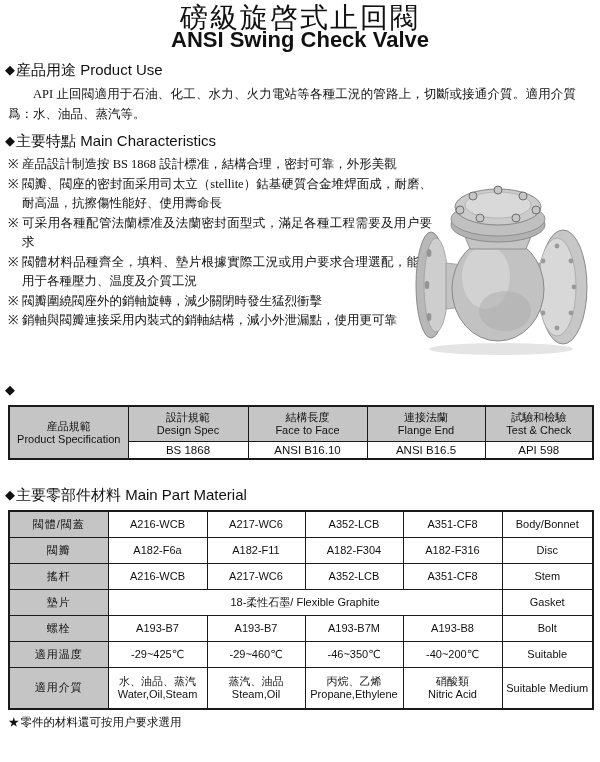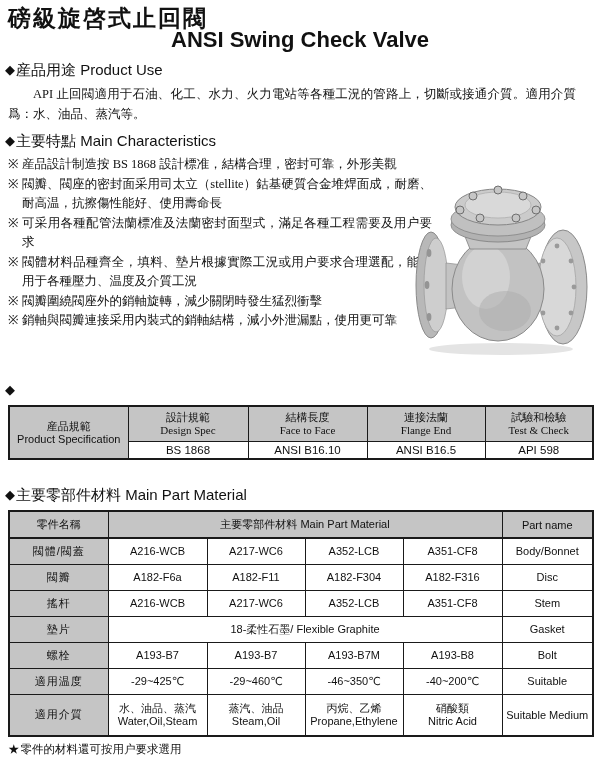"磅級旋啓式止回閥" .title-zh { font-size: 23px -> 28px; font-weight: 700 -> 400; text-align: none -> center }
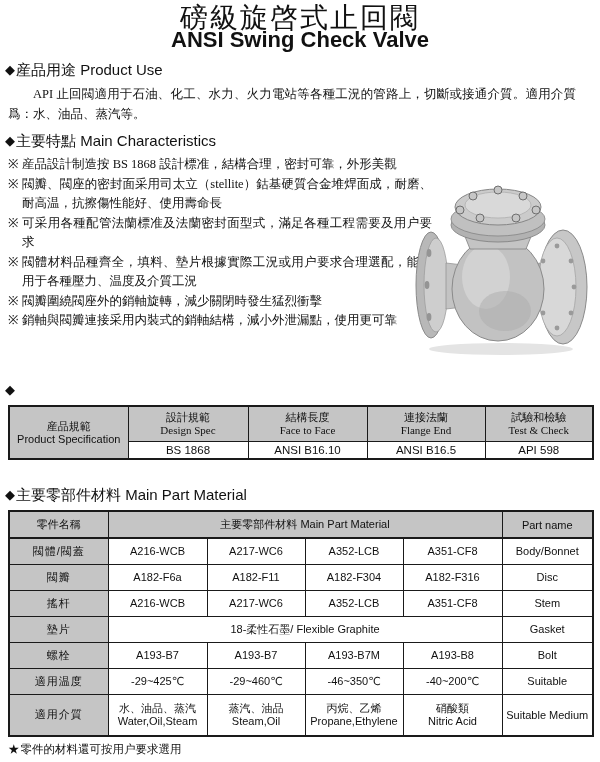"設計規範" .spec-table td.head { font-family: Liberation Serif, serif -> none }
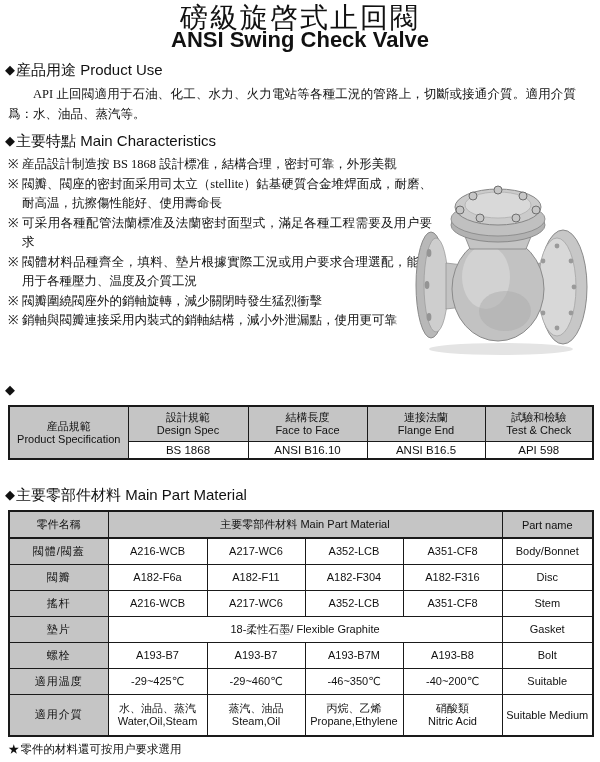"零件名稱" tr.head { html: <tr> <td>零件名稱</td> <td>主要零部件材料 Main Part Material</td> <td>Part name</td> </tr> -> none }
